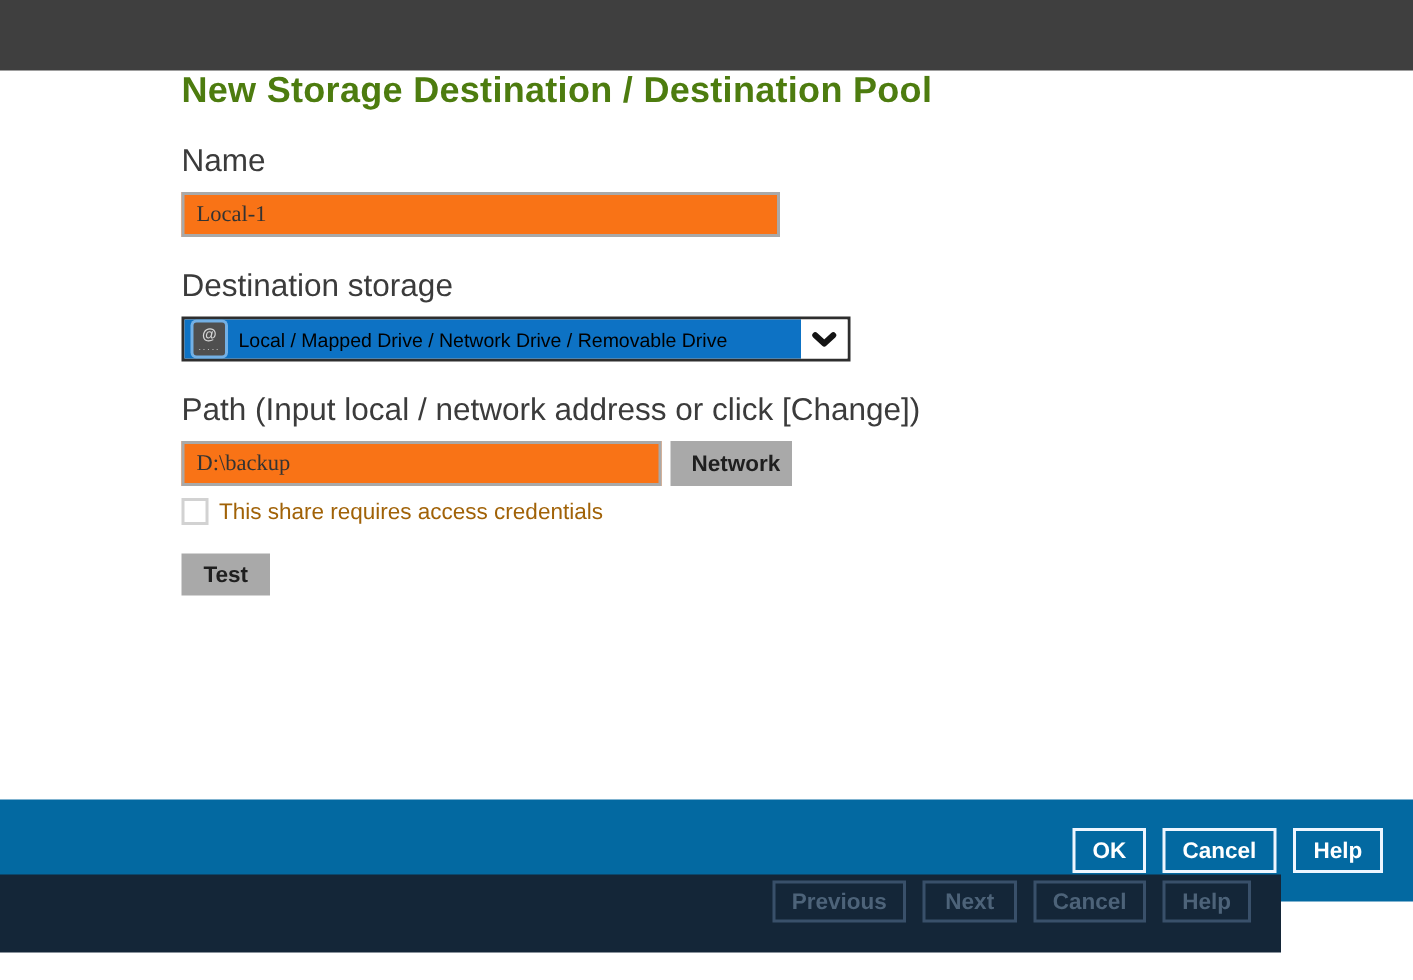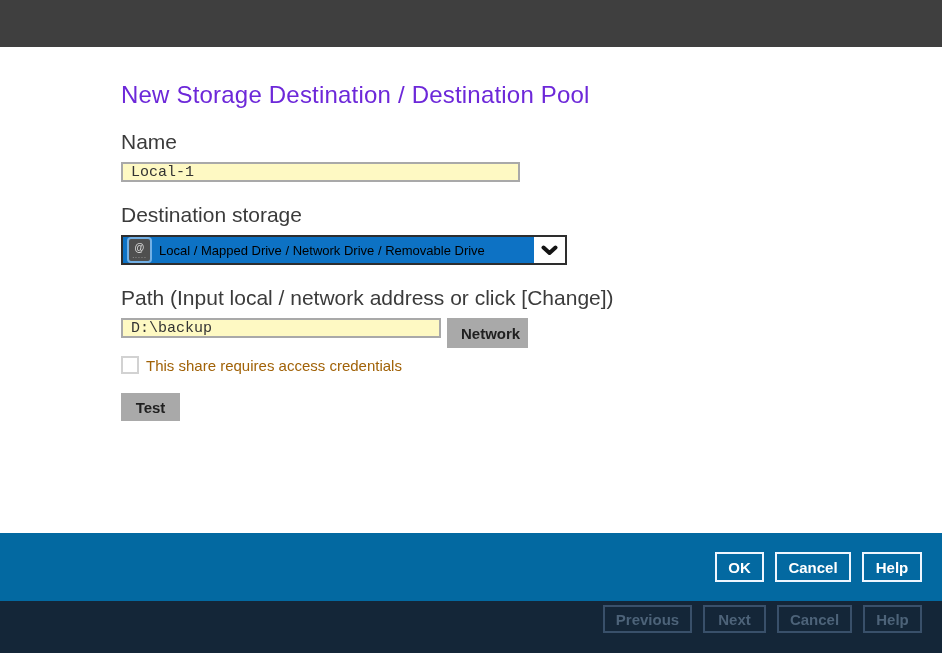"New Storage Destination / Destination" .dialog-title { color: #6d28d9 -> #4d7c0f; font-weight: 400 -> 700; margin-top: 34px -> none }
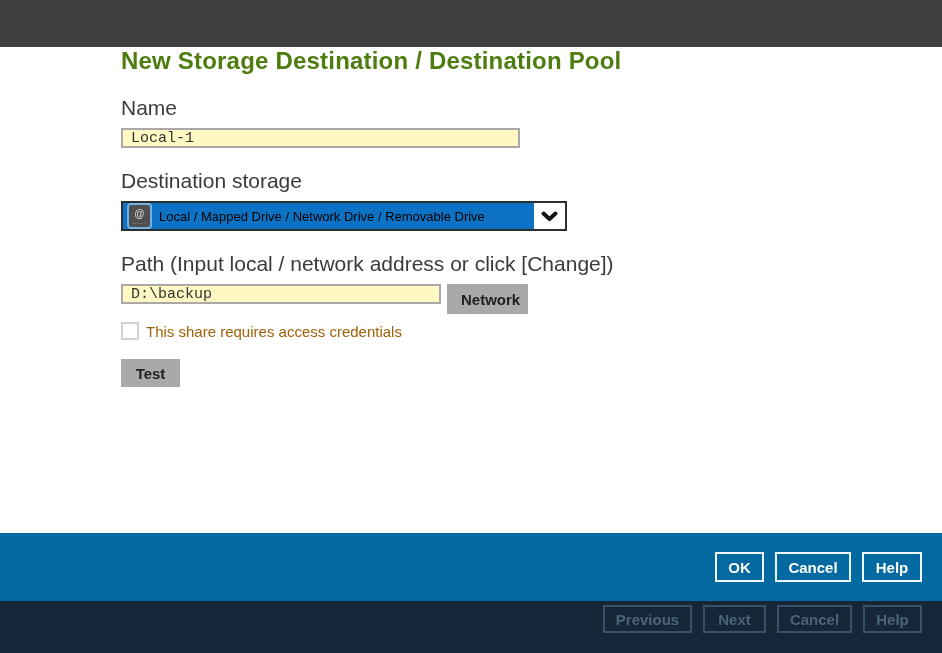"Local-1" .text-input { background: #fef9c3 -> #f97316; font-family: Liberation Mono, monospace -> Liberation Serif, serif; height: 20px -> 30px }
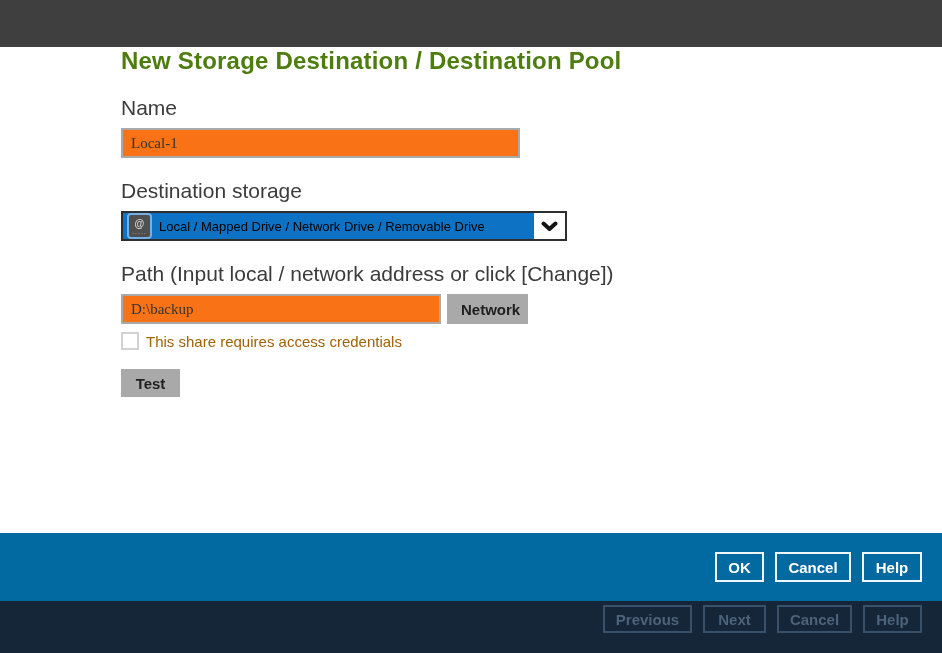"Previous" .footer-navy { top: 601px -> 583px; width: 942px -> 854px }
